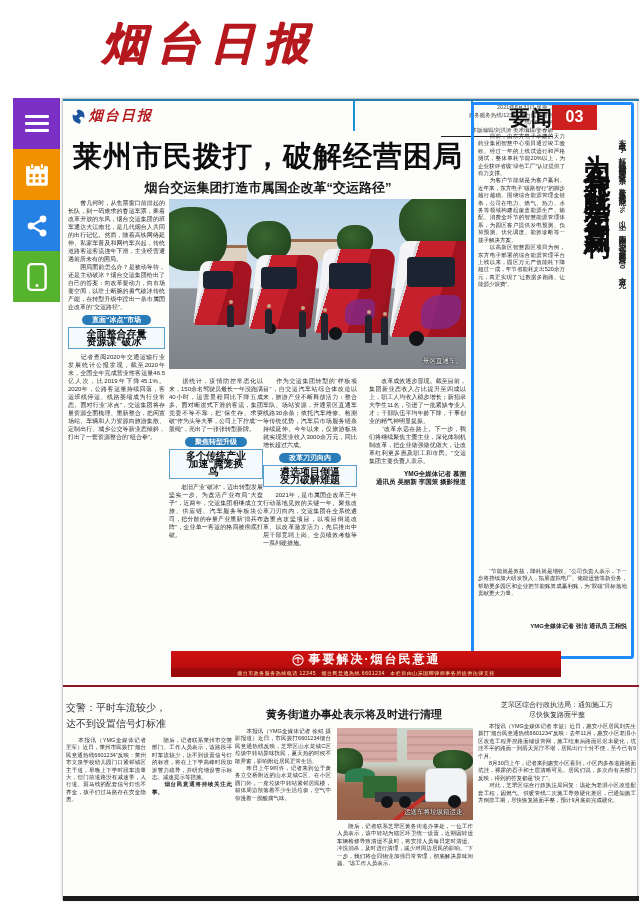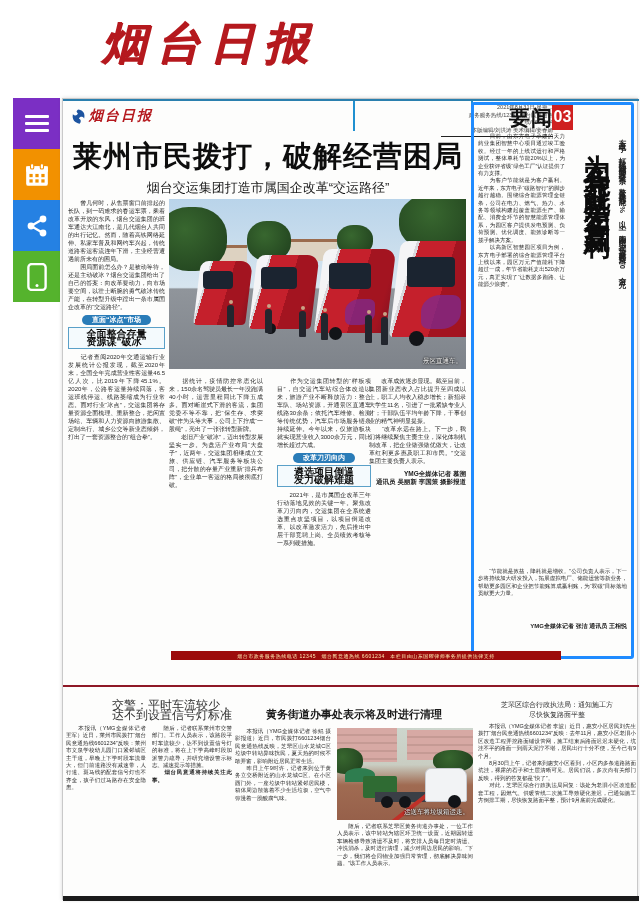"03" .pagenum-box { width: 21px -> 45px }
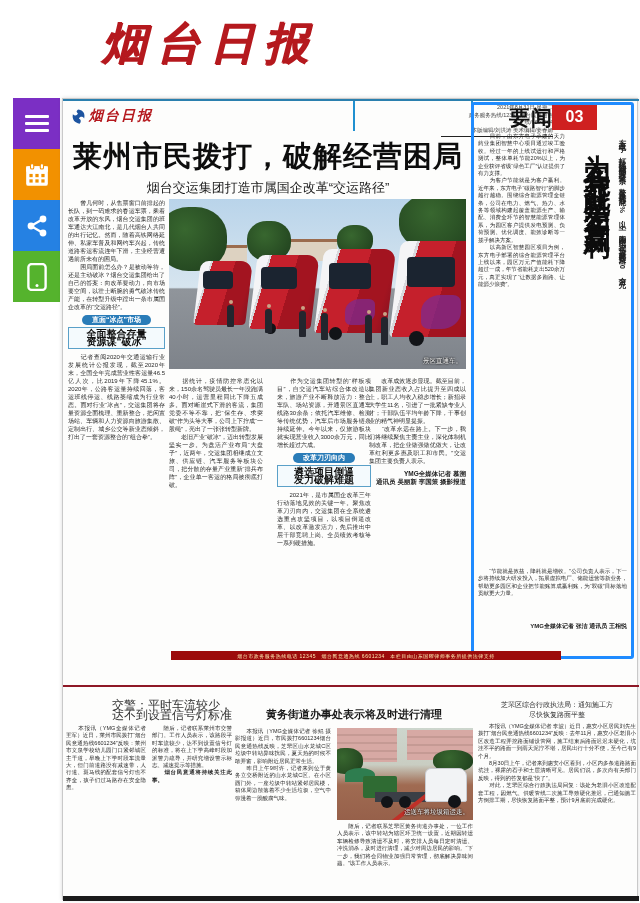"烟台交运集团打造市属国企改革“交运路径”" .subheadline { font-weight: normal -> bold }
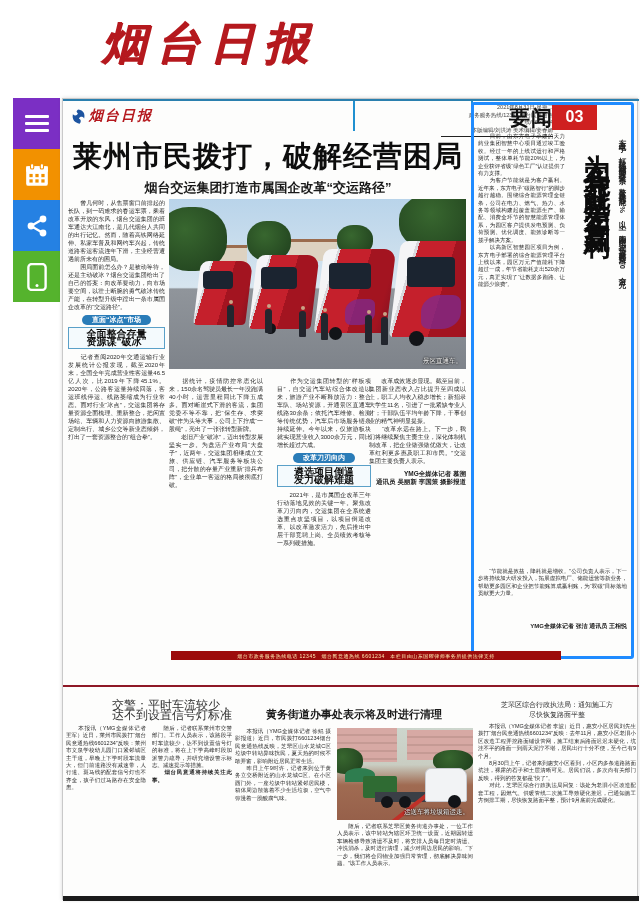"多个传统产业加速“腾笼换鸟”" div.sect { html: none -> <div> <div>聚焦转型升级</div> <div>多个传统产业加速“腾笼换鸟”</div> </div> }
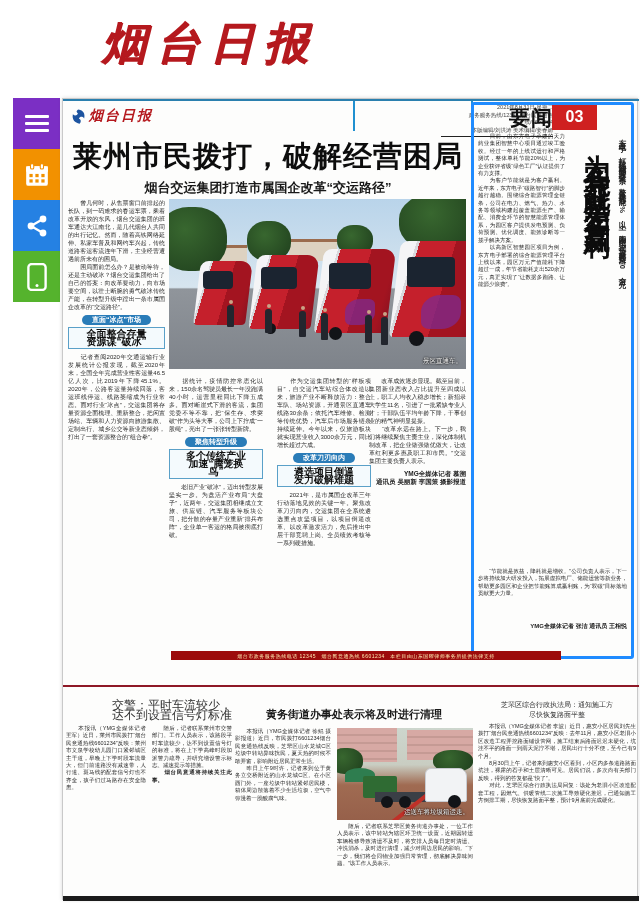"遴选项目倒逼发力破解难题" .col2 { left: 214px -> 200px }
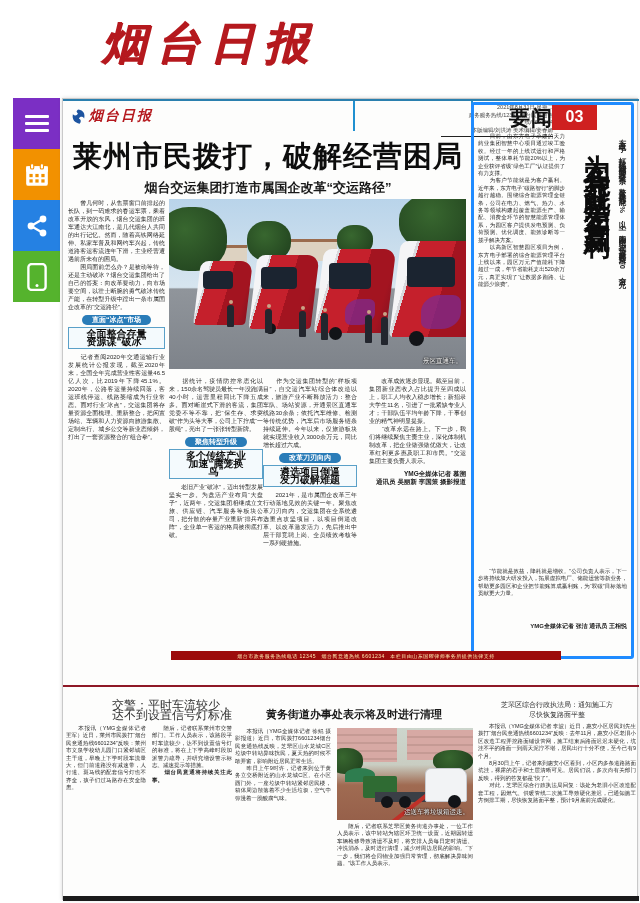"事要解决·烟台民意通" div.banner-main { html: none -> <div> <svg> <circle></circle> <path></path> </svg> <span>事要解决·烟台民意通</span> </div> }
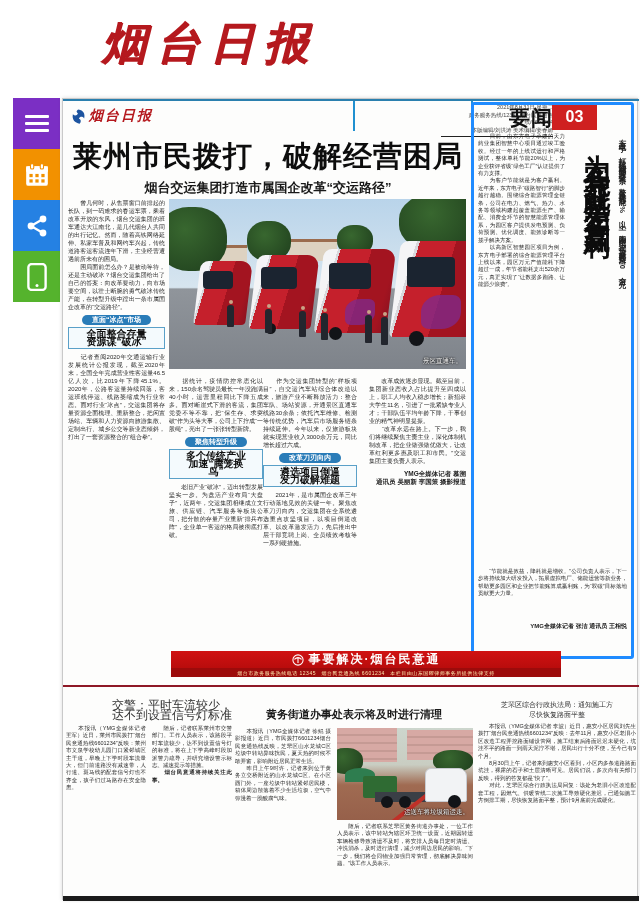"交警：平时车流较少，" .b-left .st { font-size: 12px -> 10px; line-height: 10px -> 16px; text-align: right -> left }
